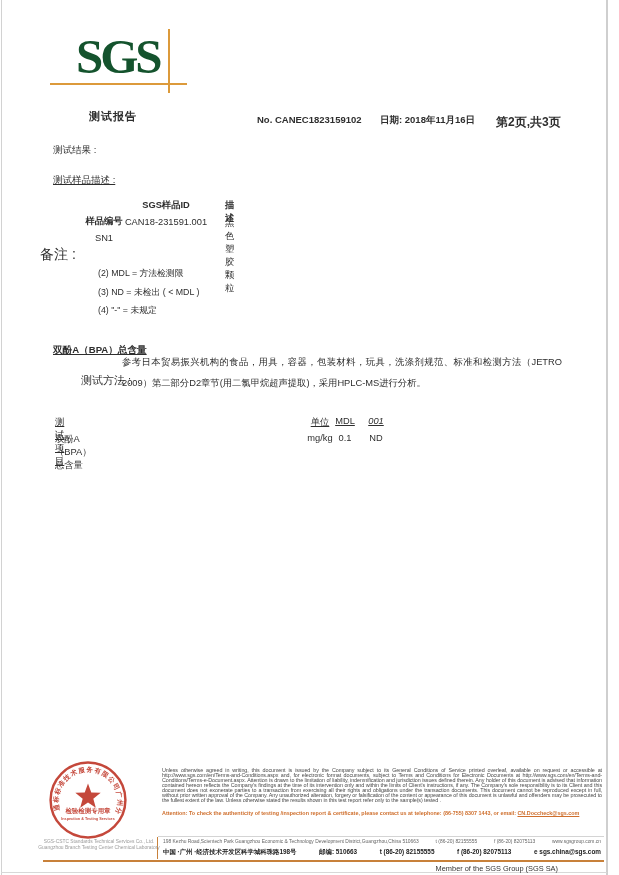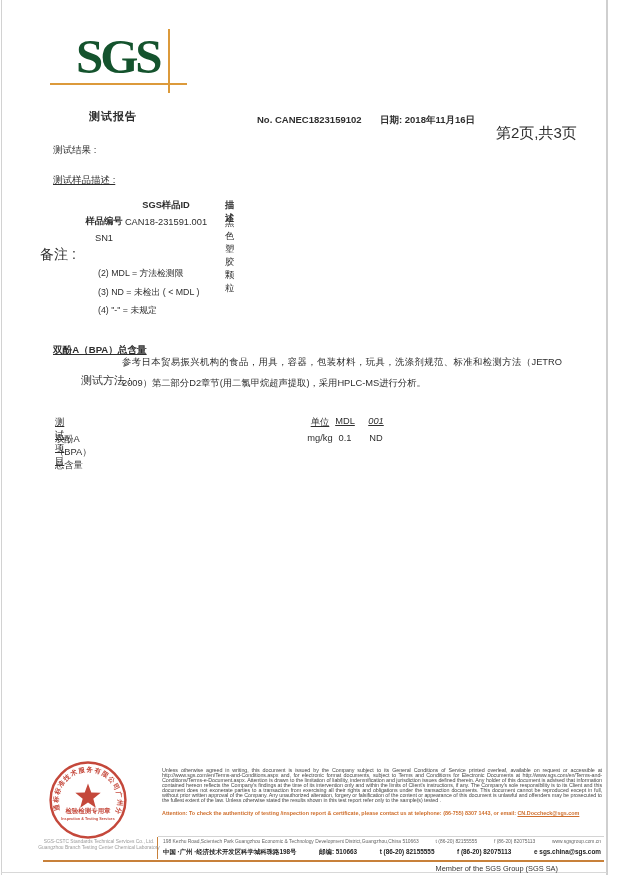"第2页,共3页" .pages-text { font-size: 15px -> 12px; font-weight: normal -> bold; top: 124px -> 114px }
